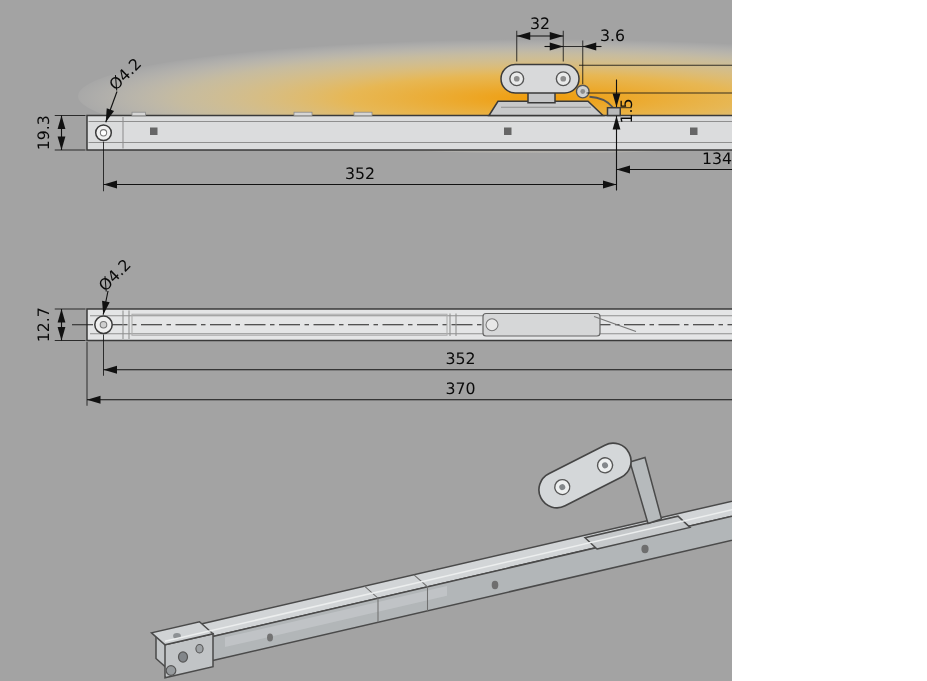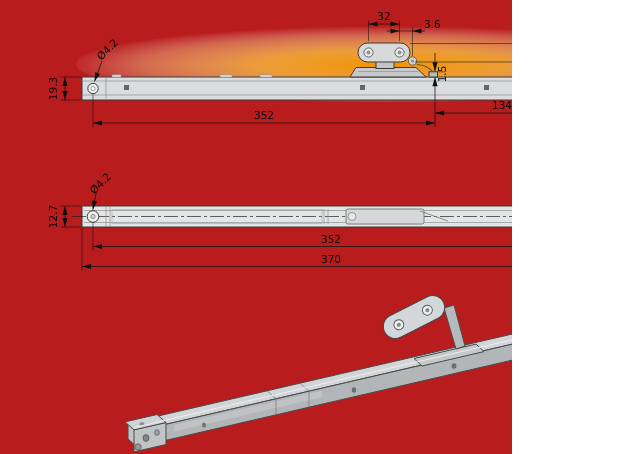"32" .stage { background: #b91c1c -> #a3a3a3; padding-left: 24px -> none }
